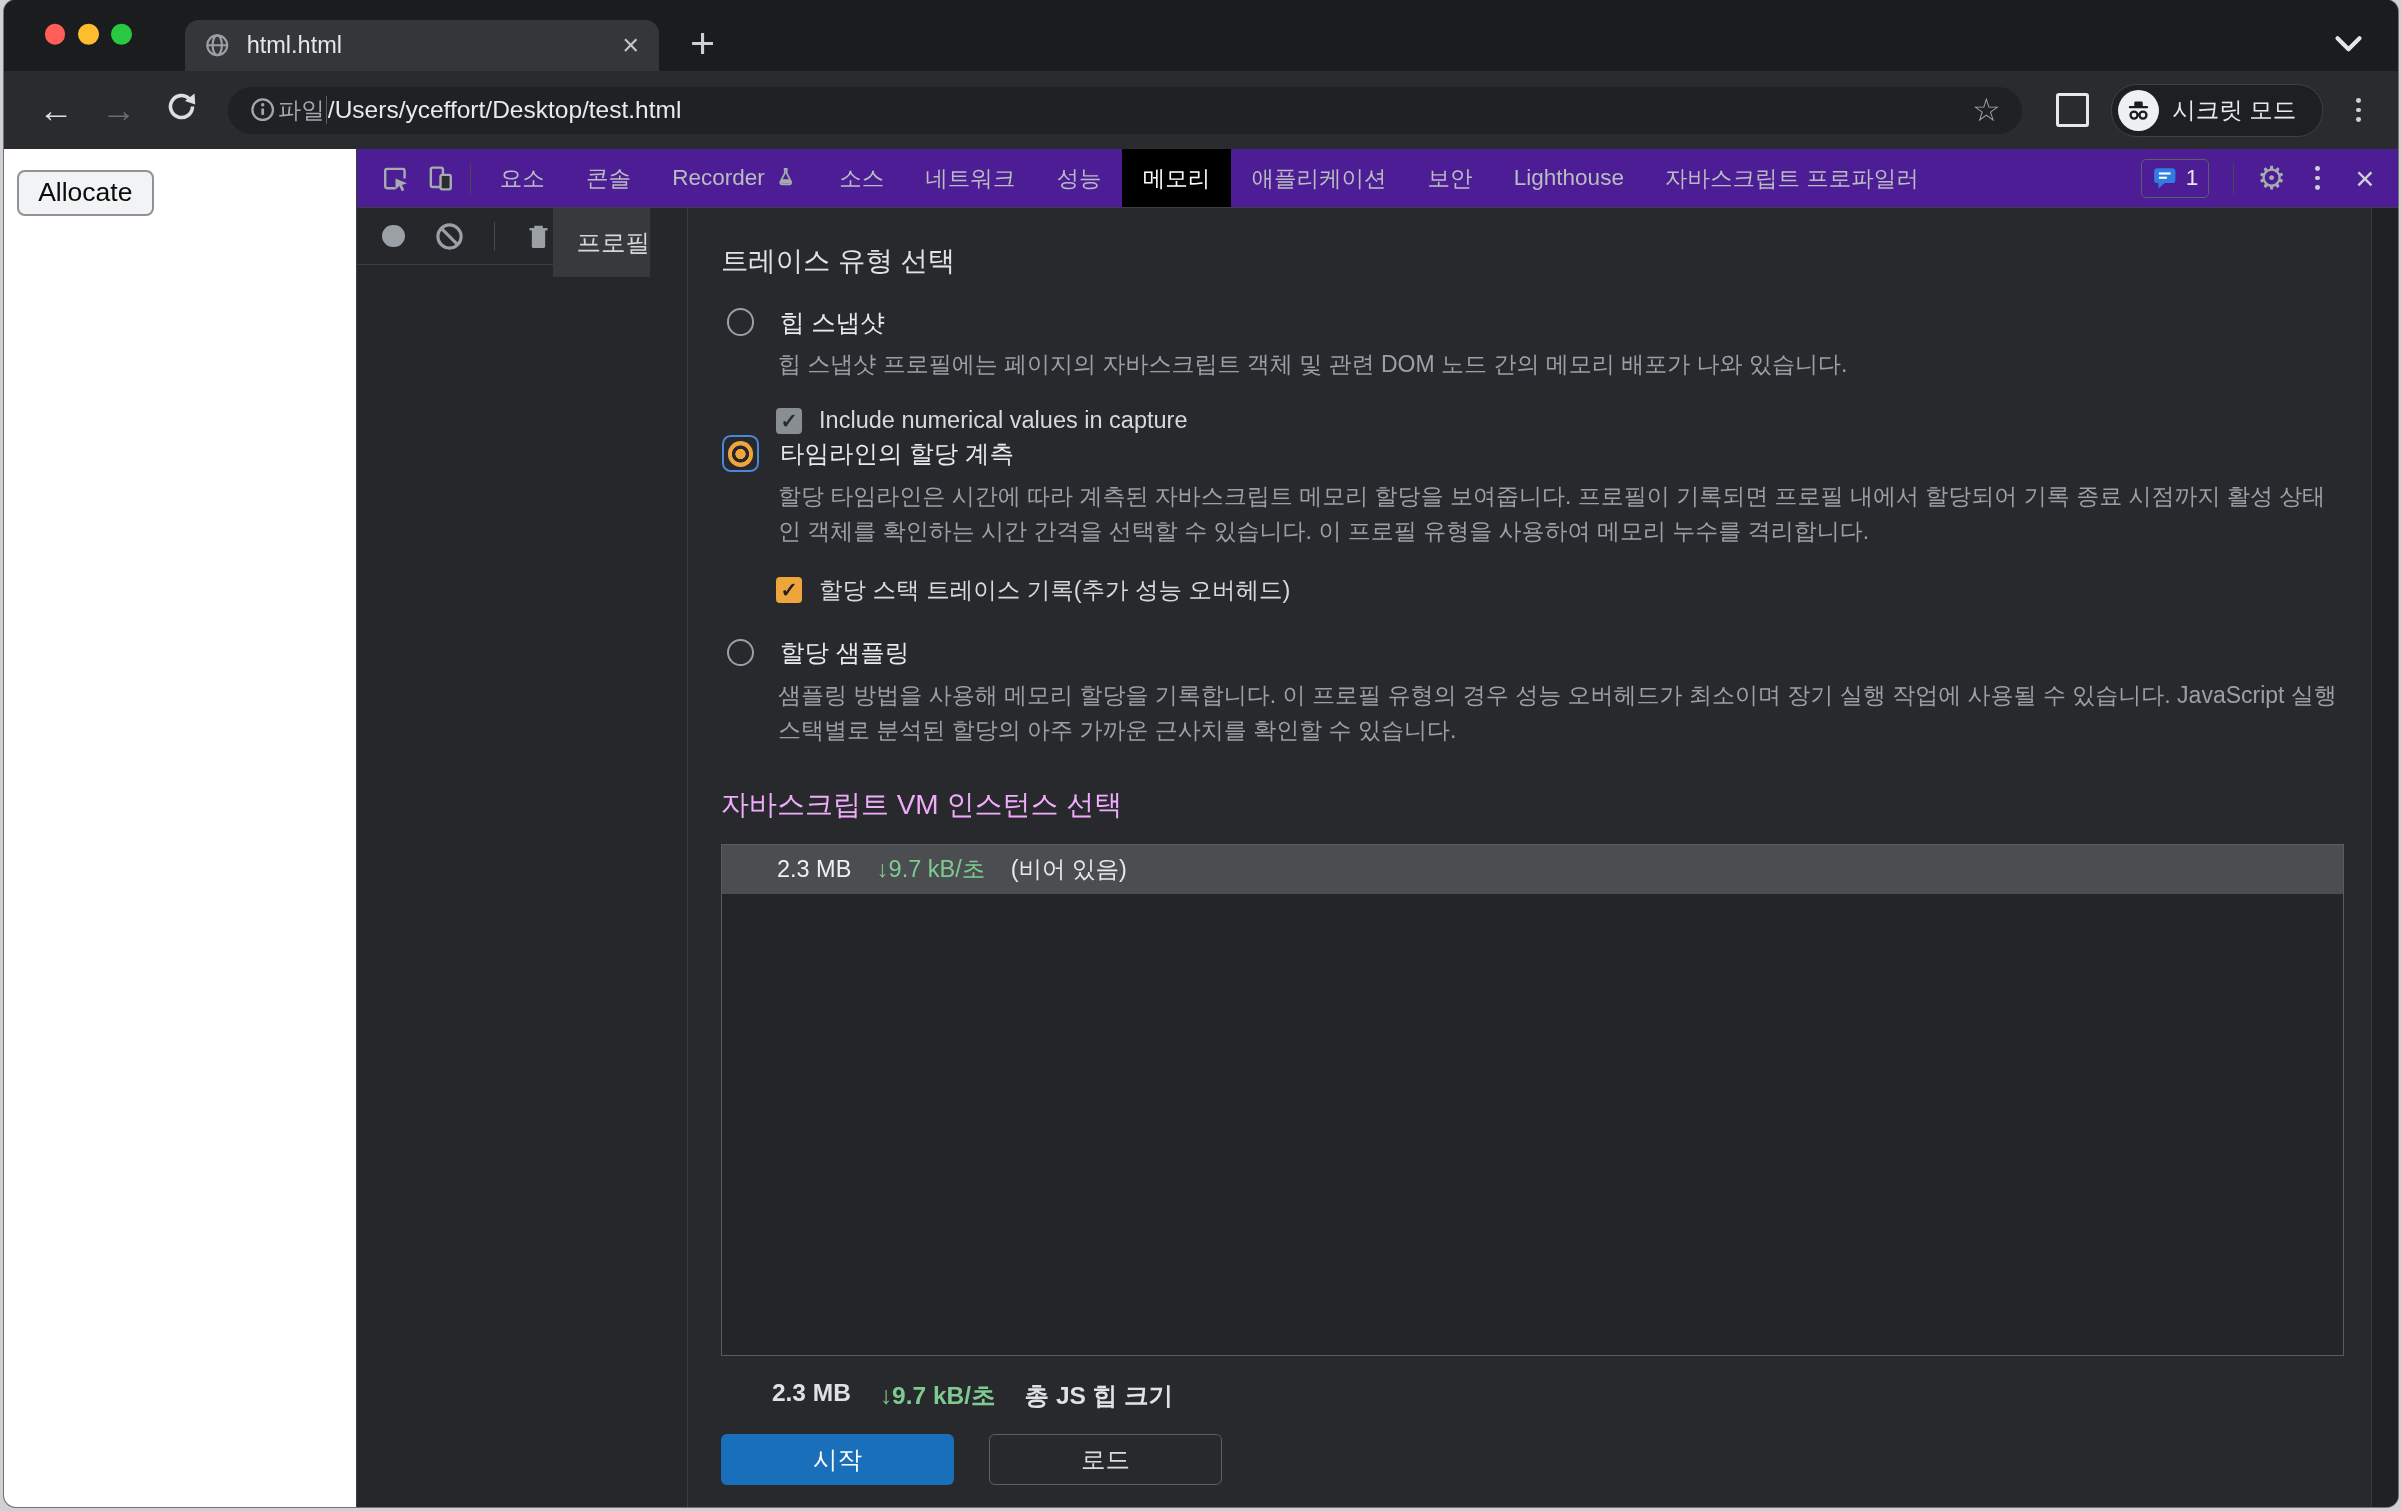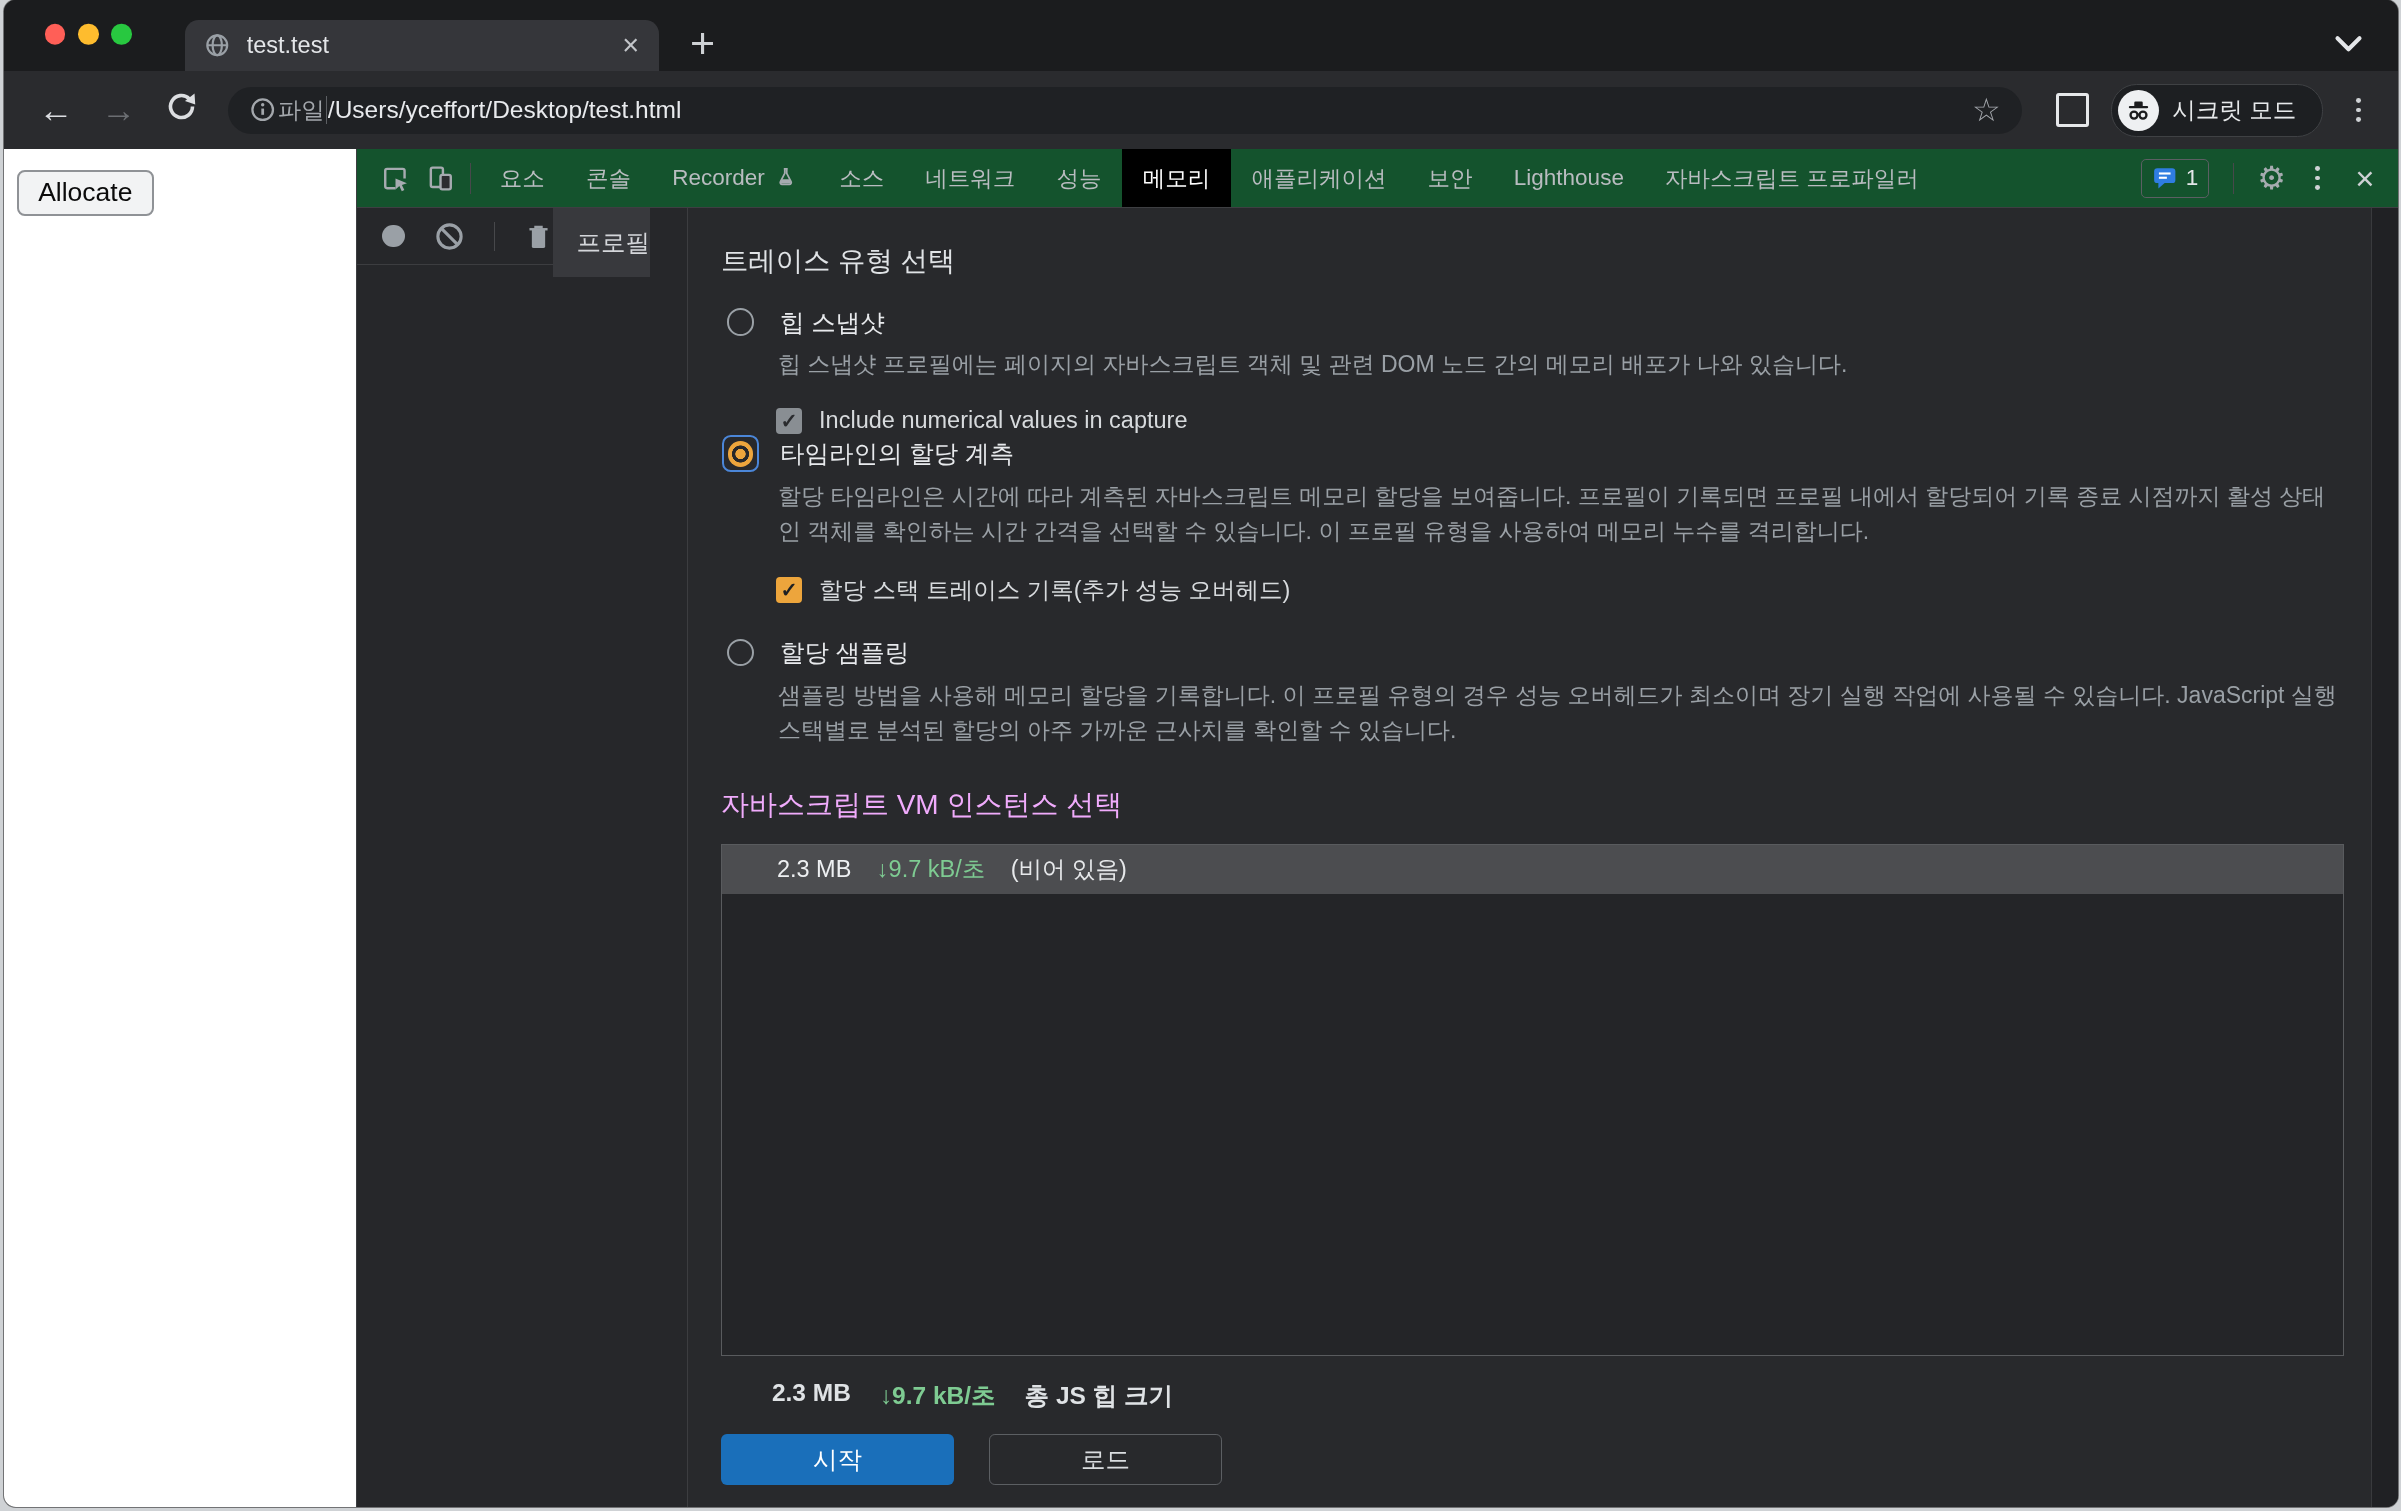"test.test" span.tab-title { text: test.test -> html.html }
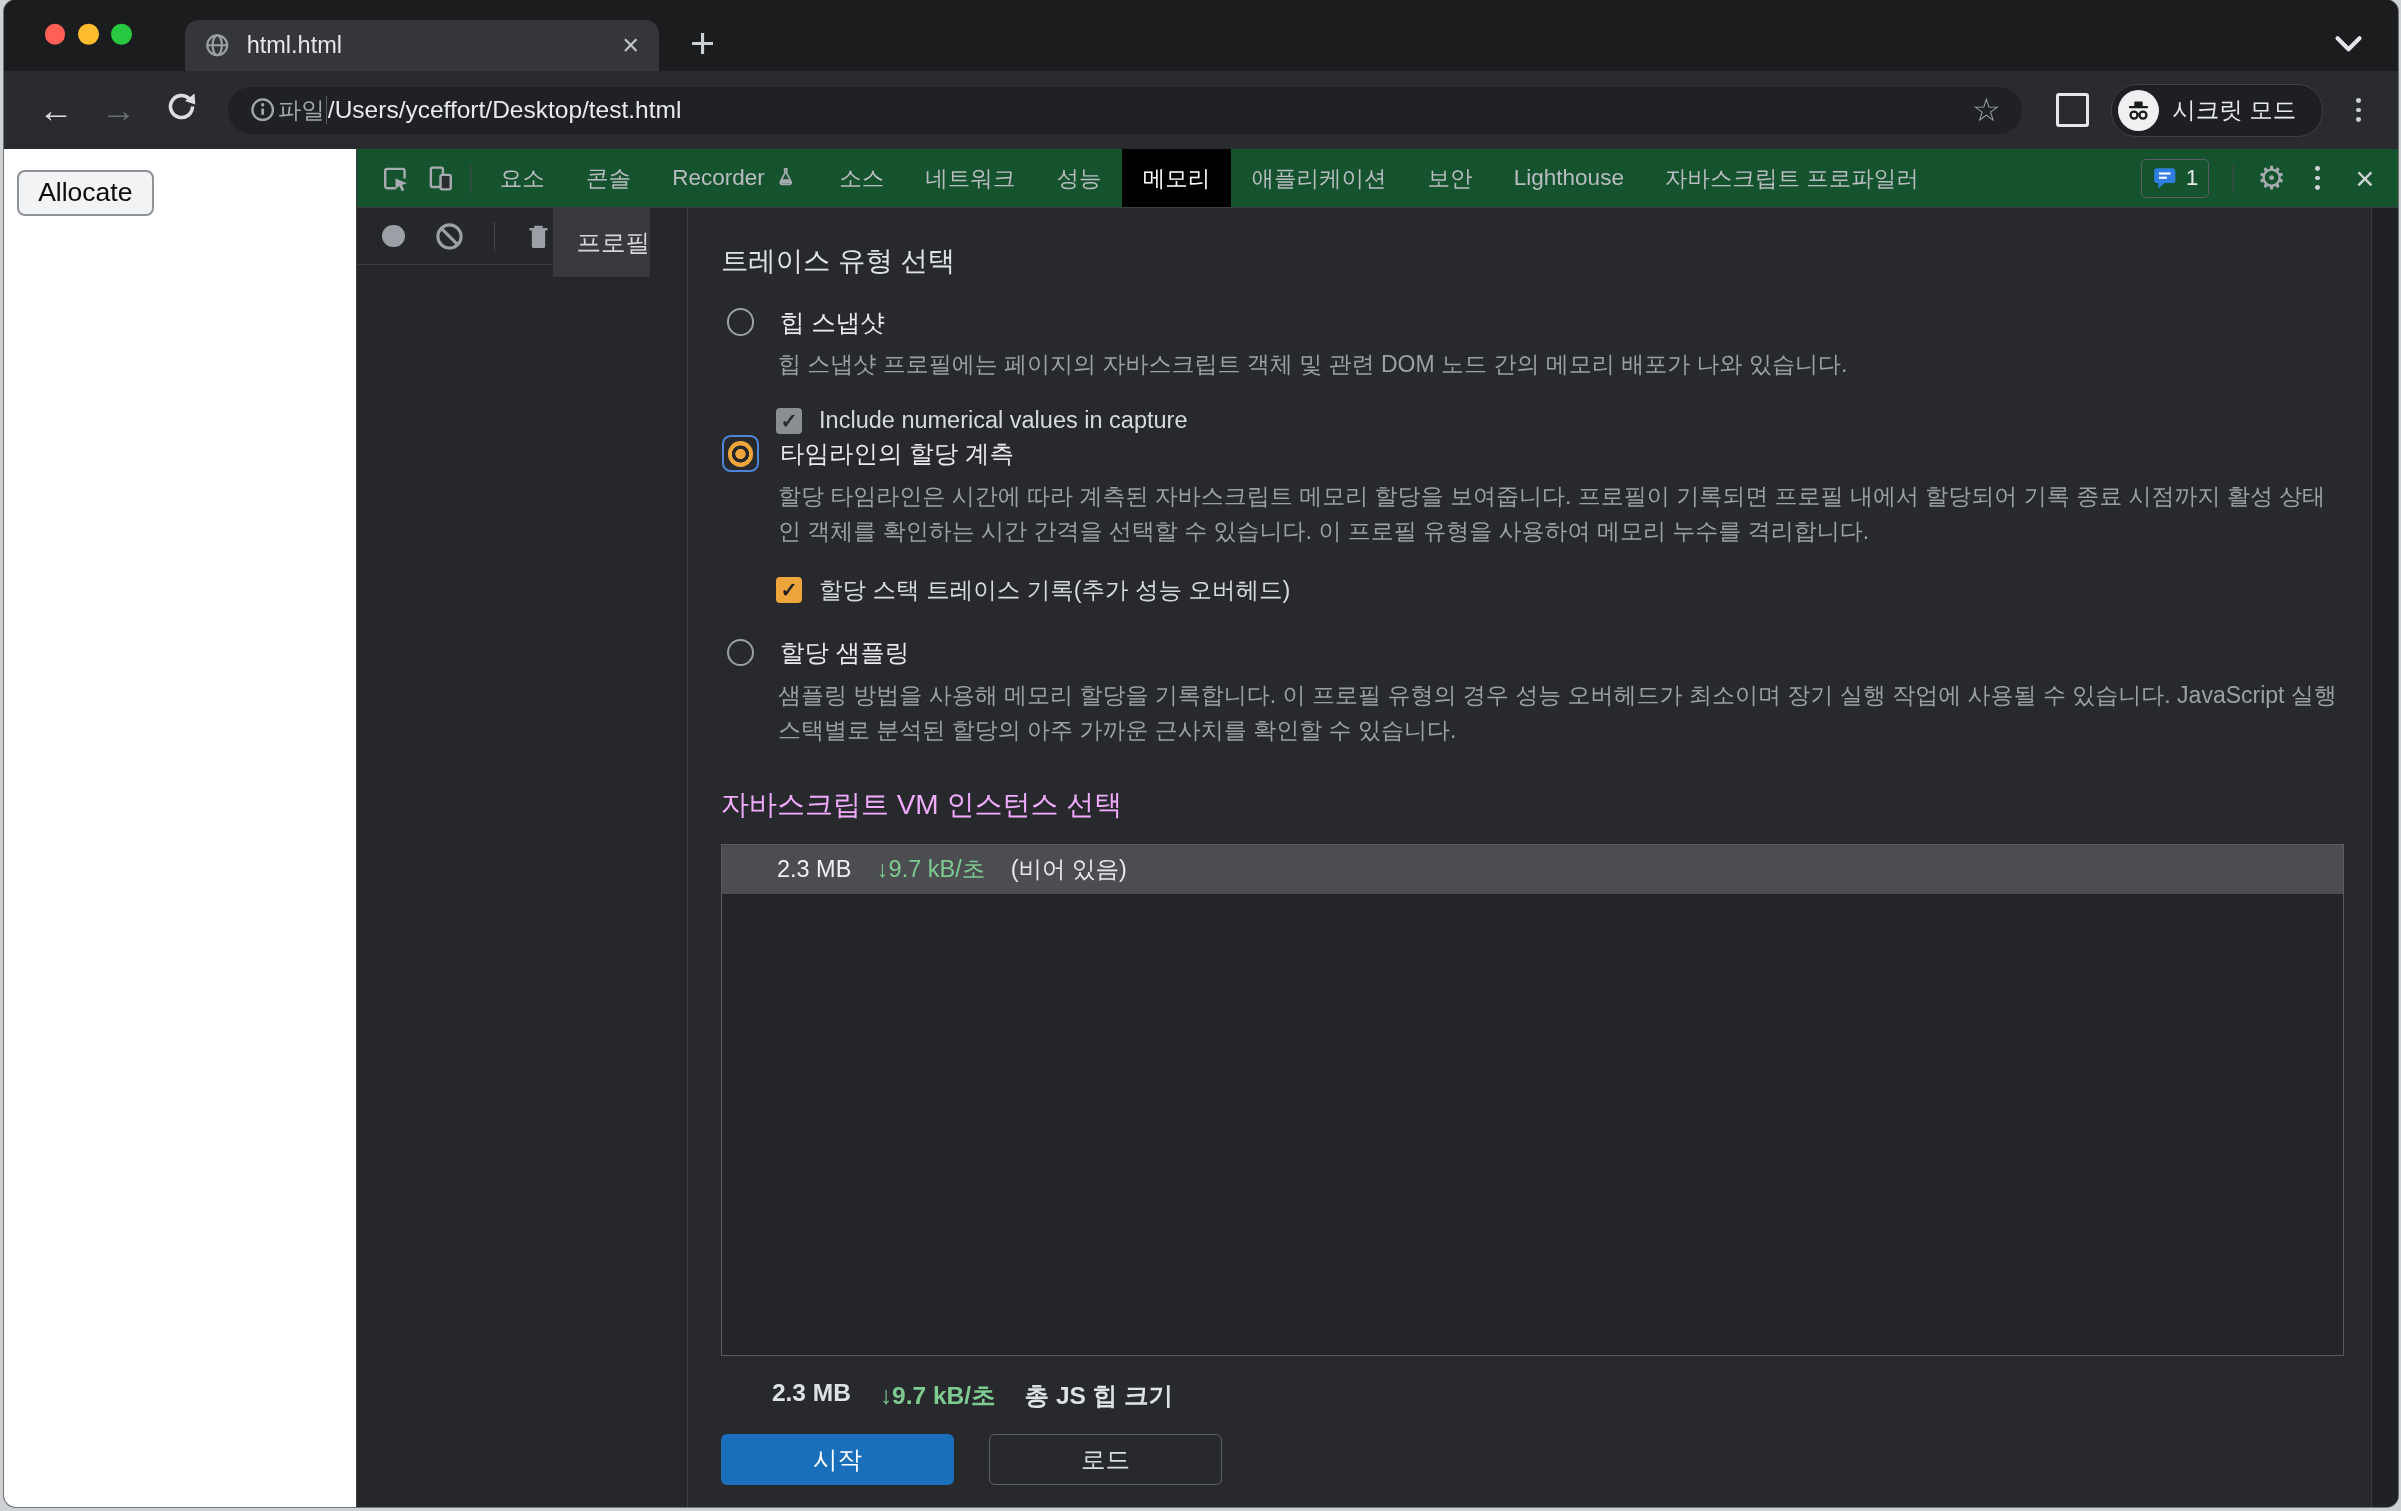"요소" .dt-tabs { background: #14532d -> #4c1d95 }
